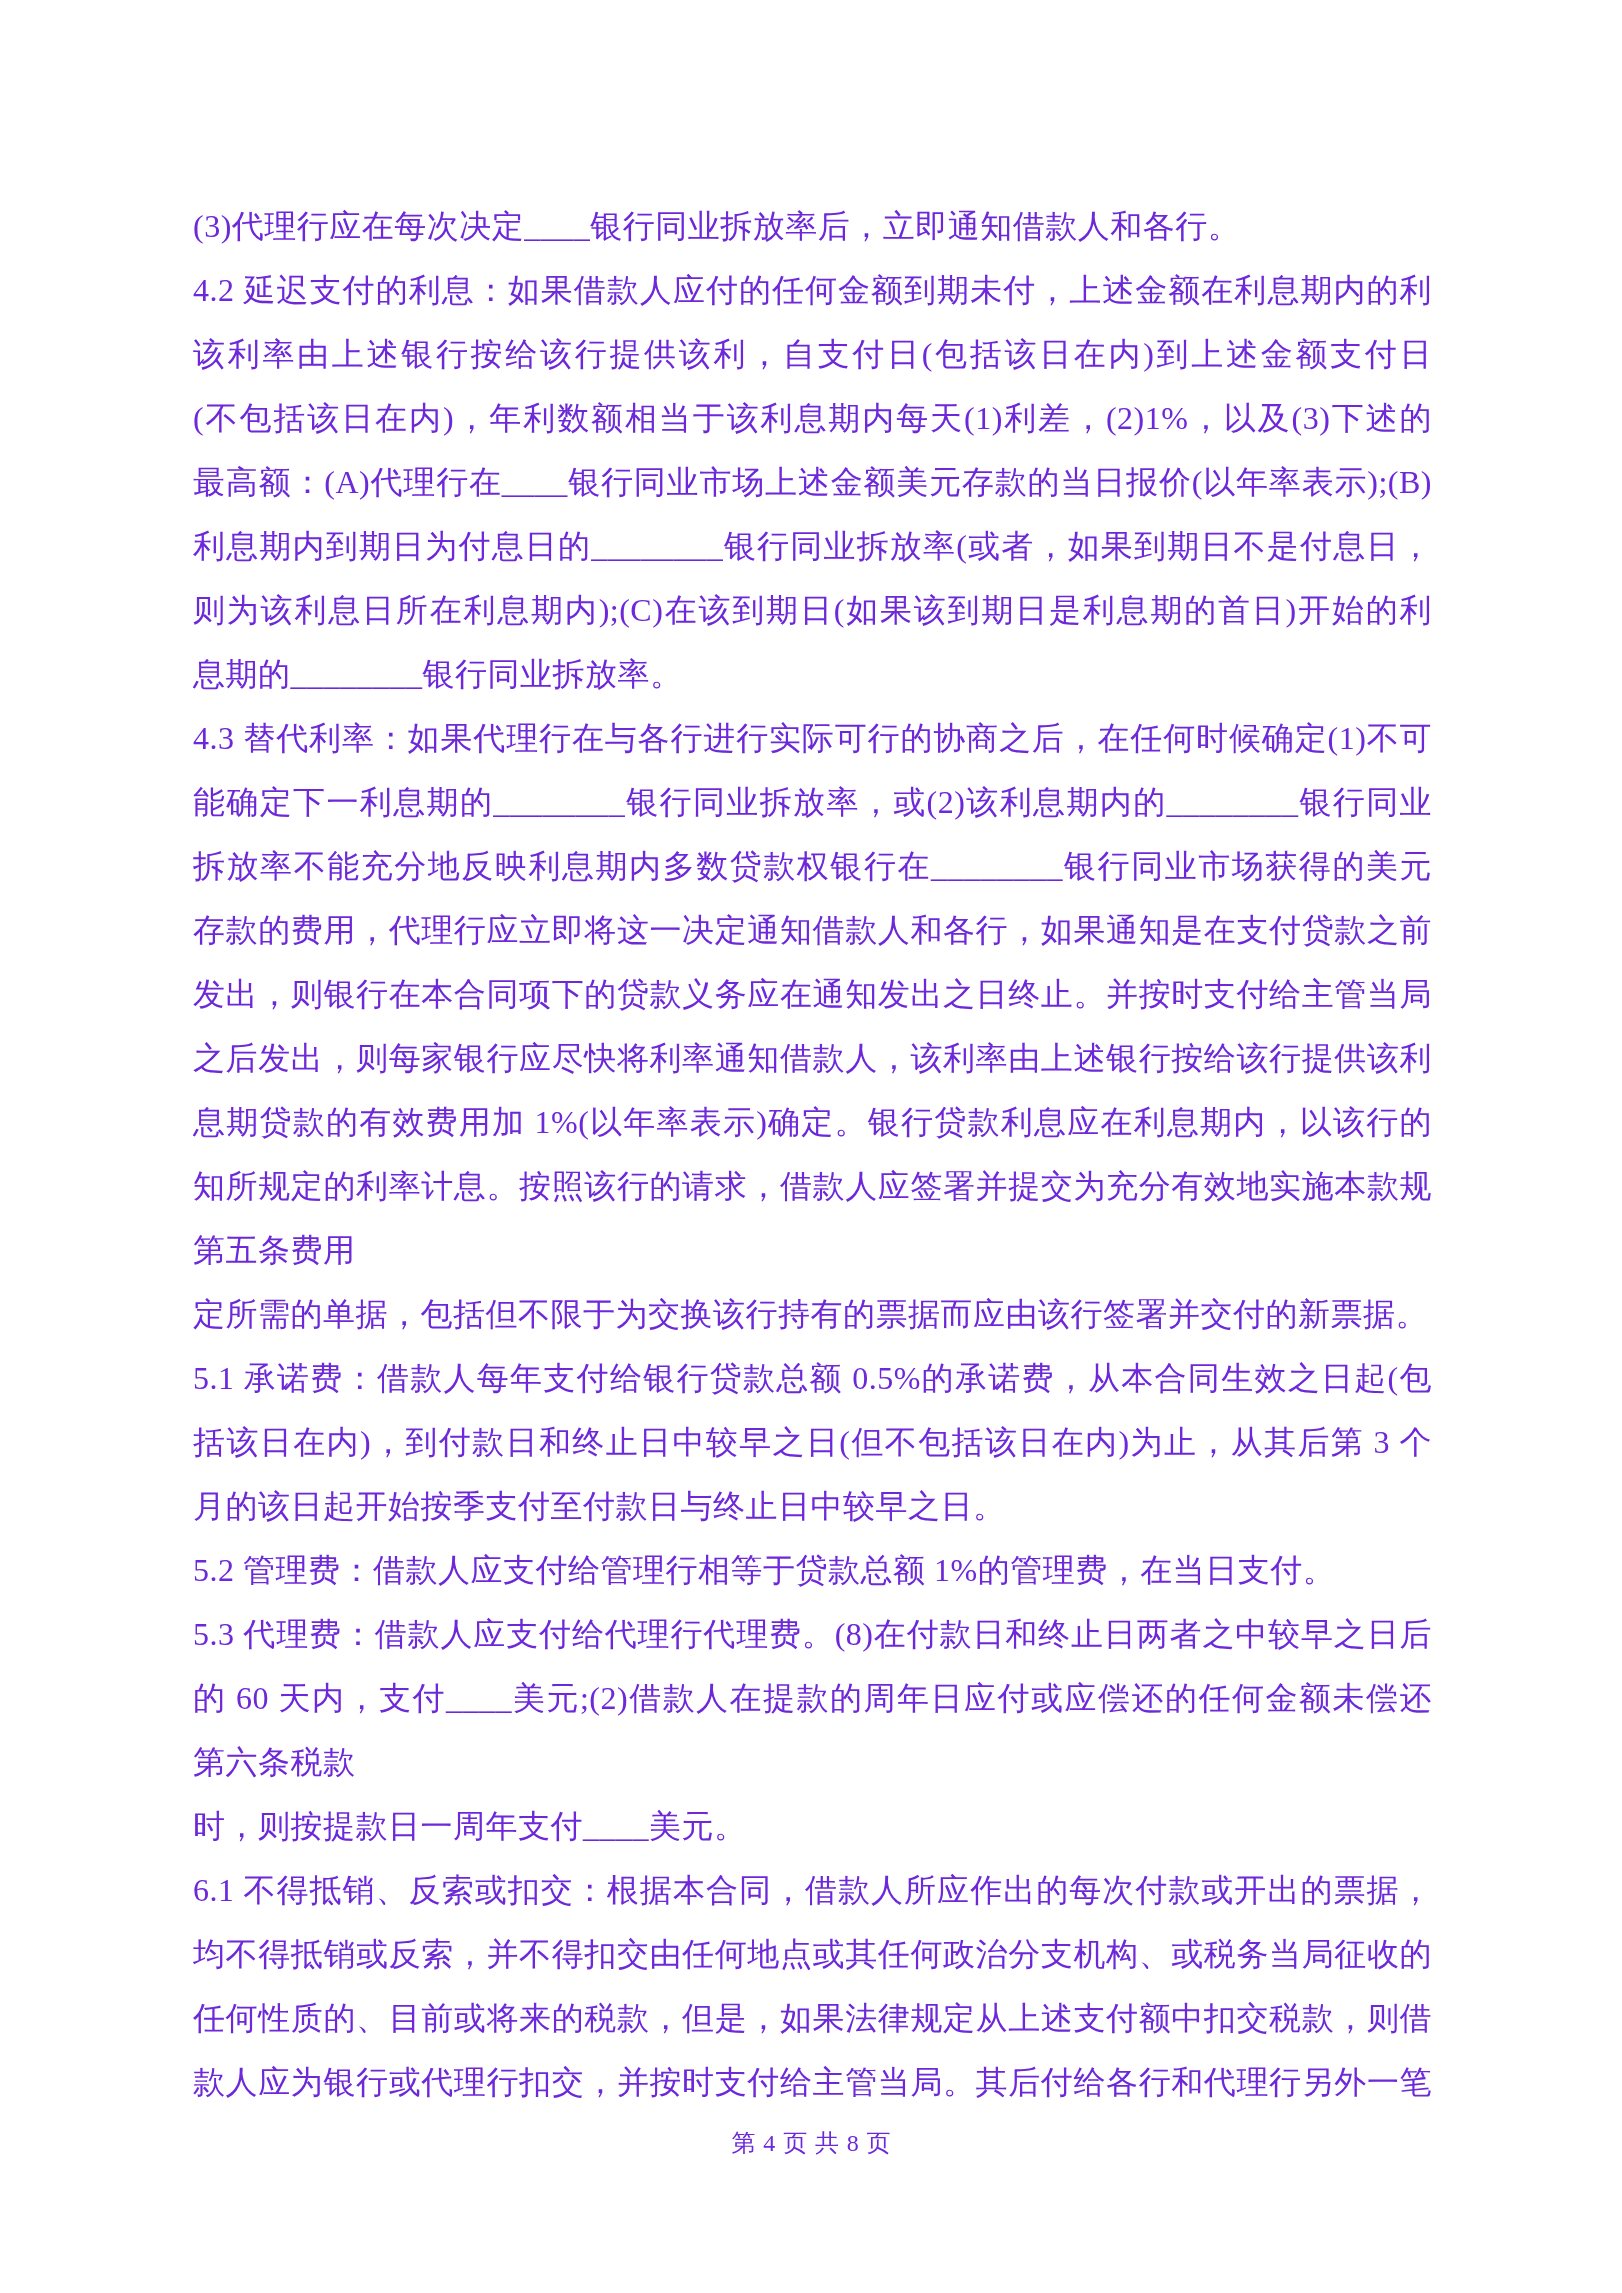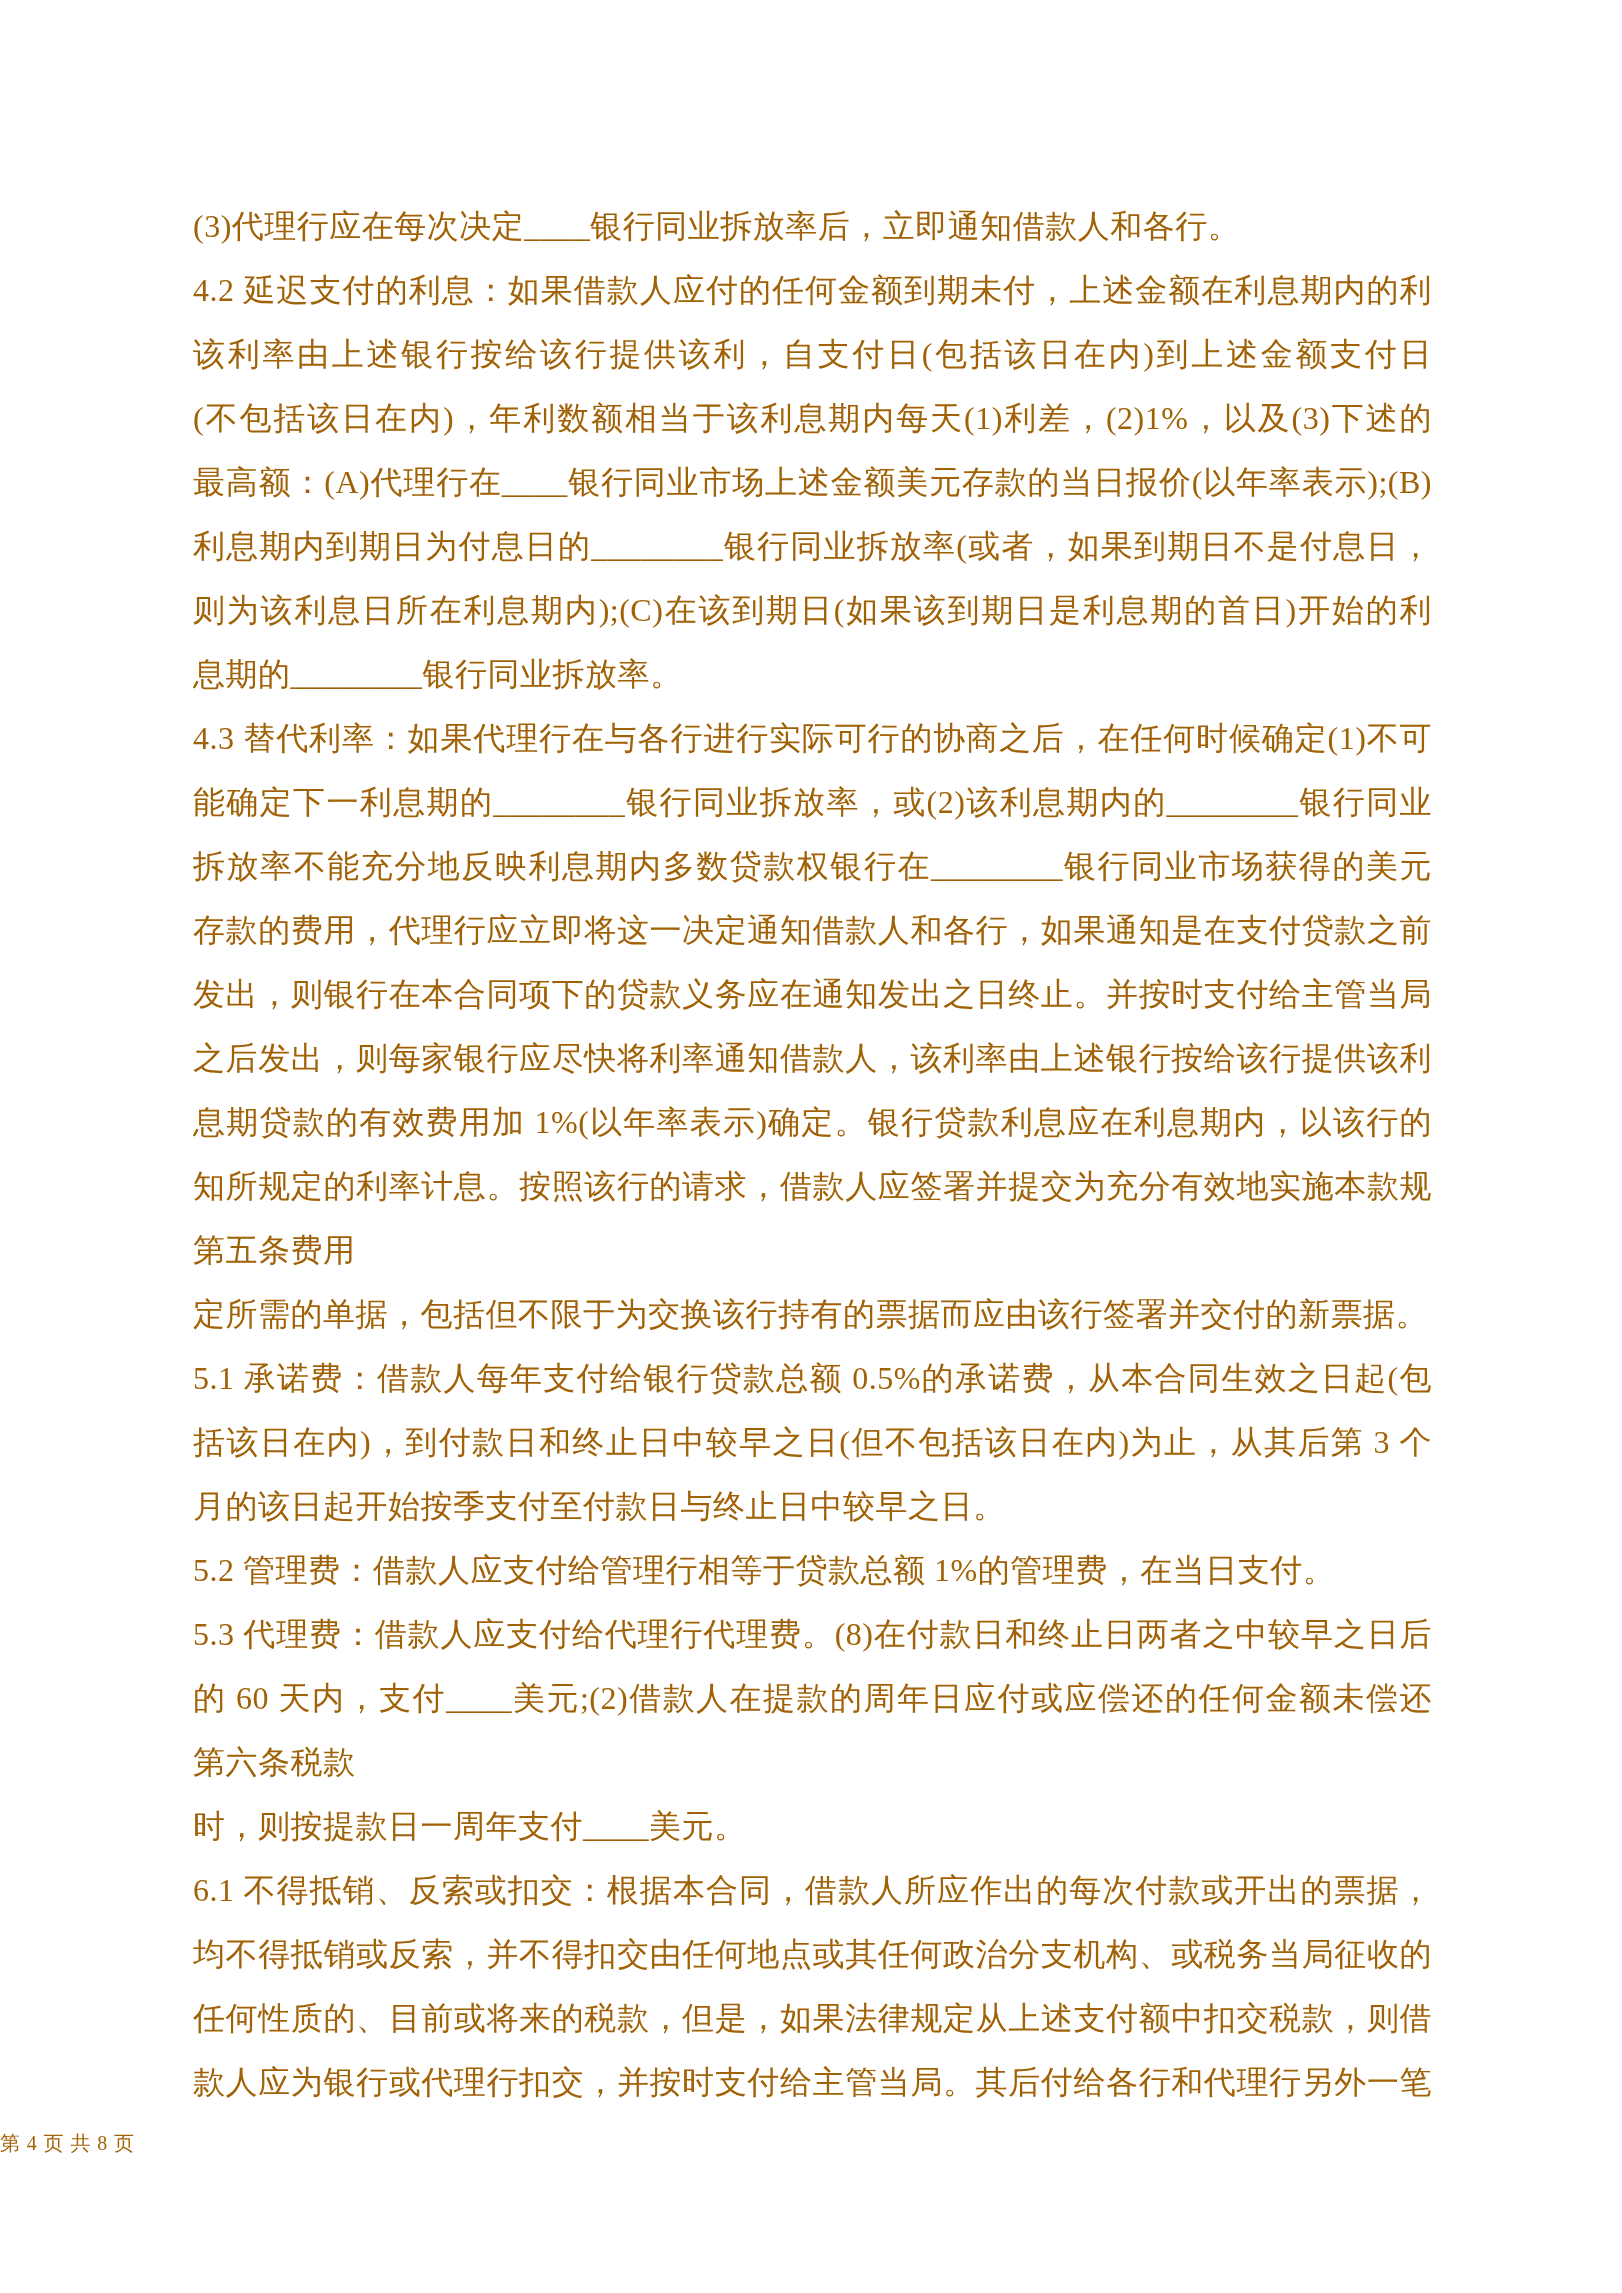"(3)代理行应在每次决定____银行同业拆放率后，立即通知借款人和各行。" .page { color: #a16207 -> #6d28d9 }
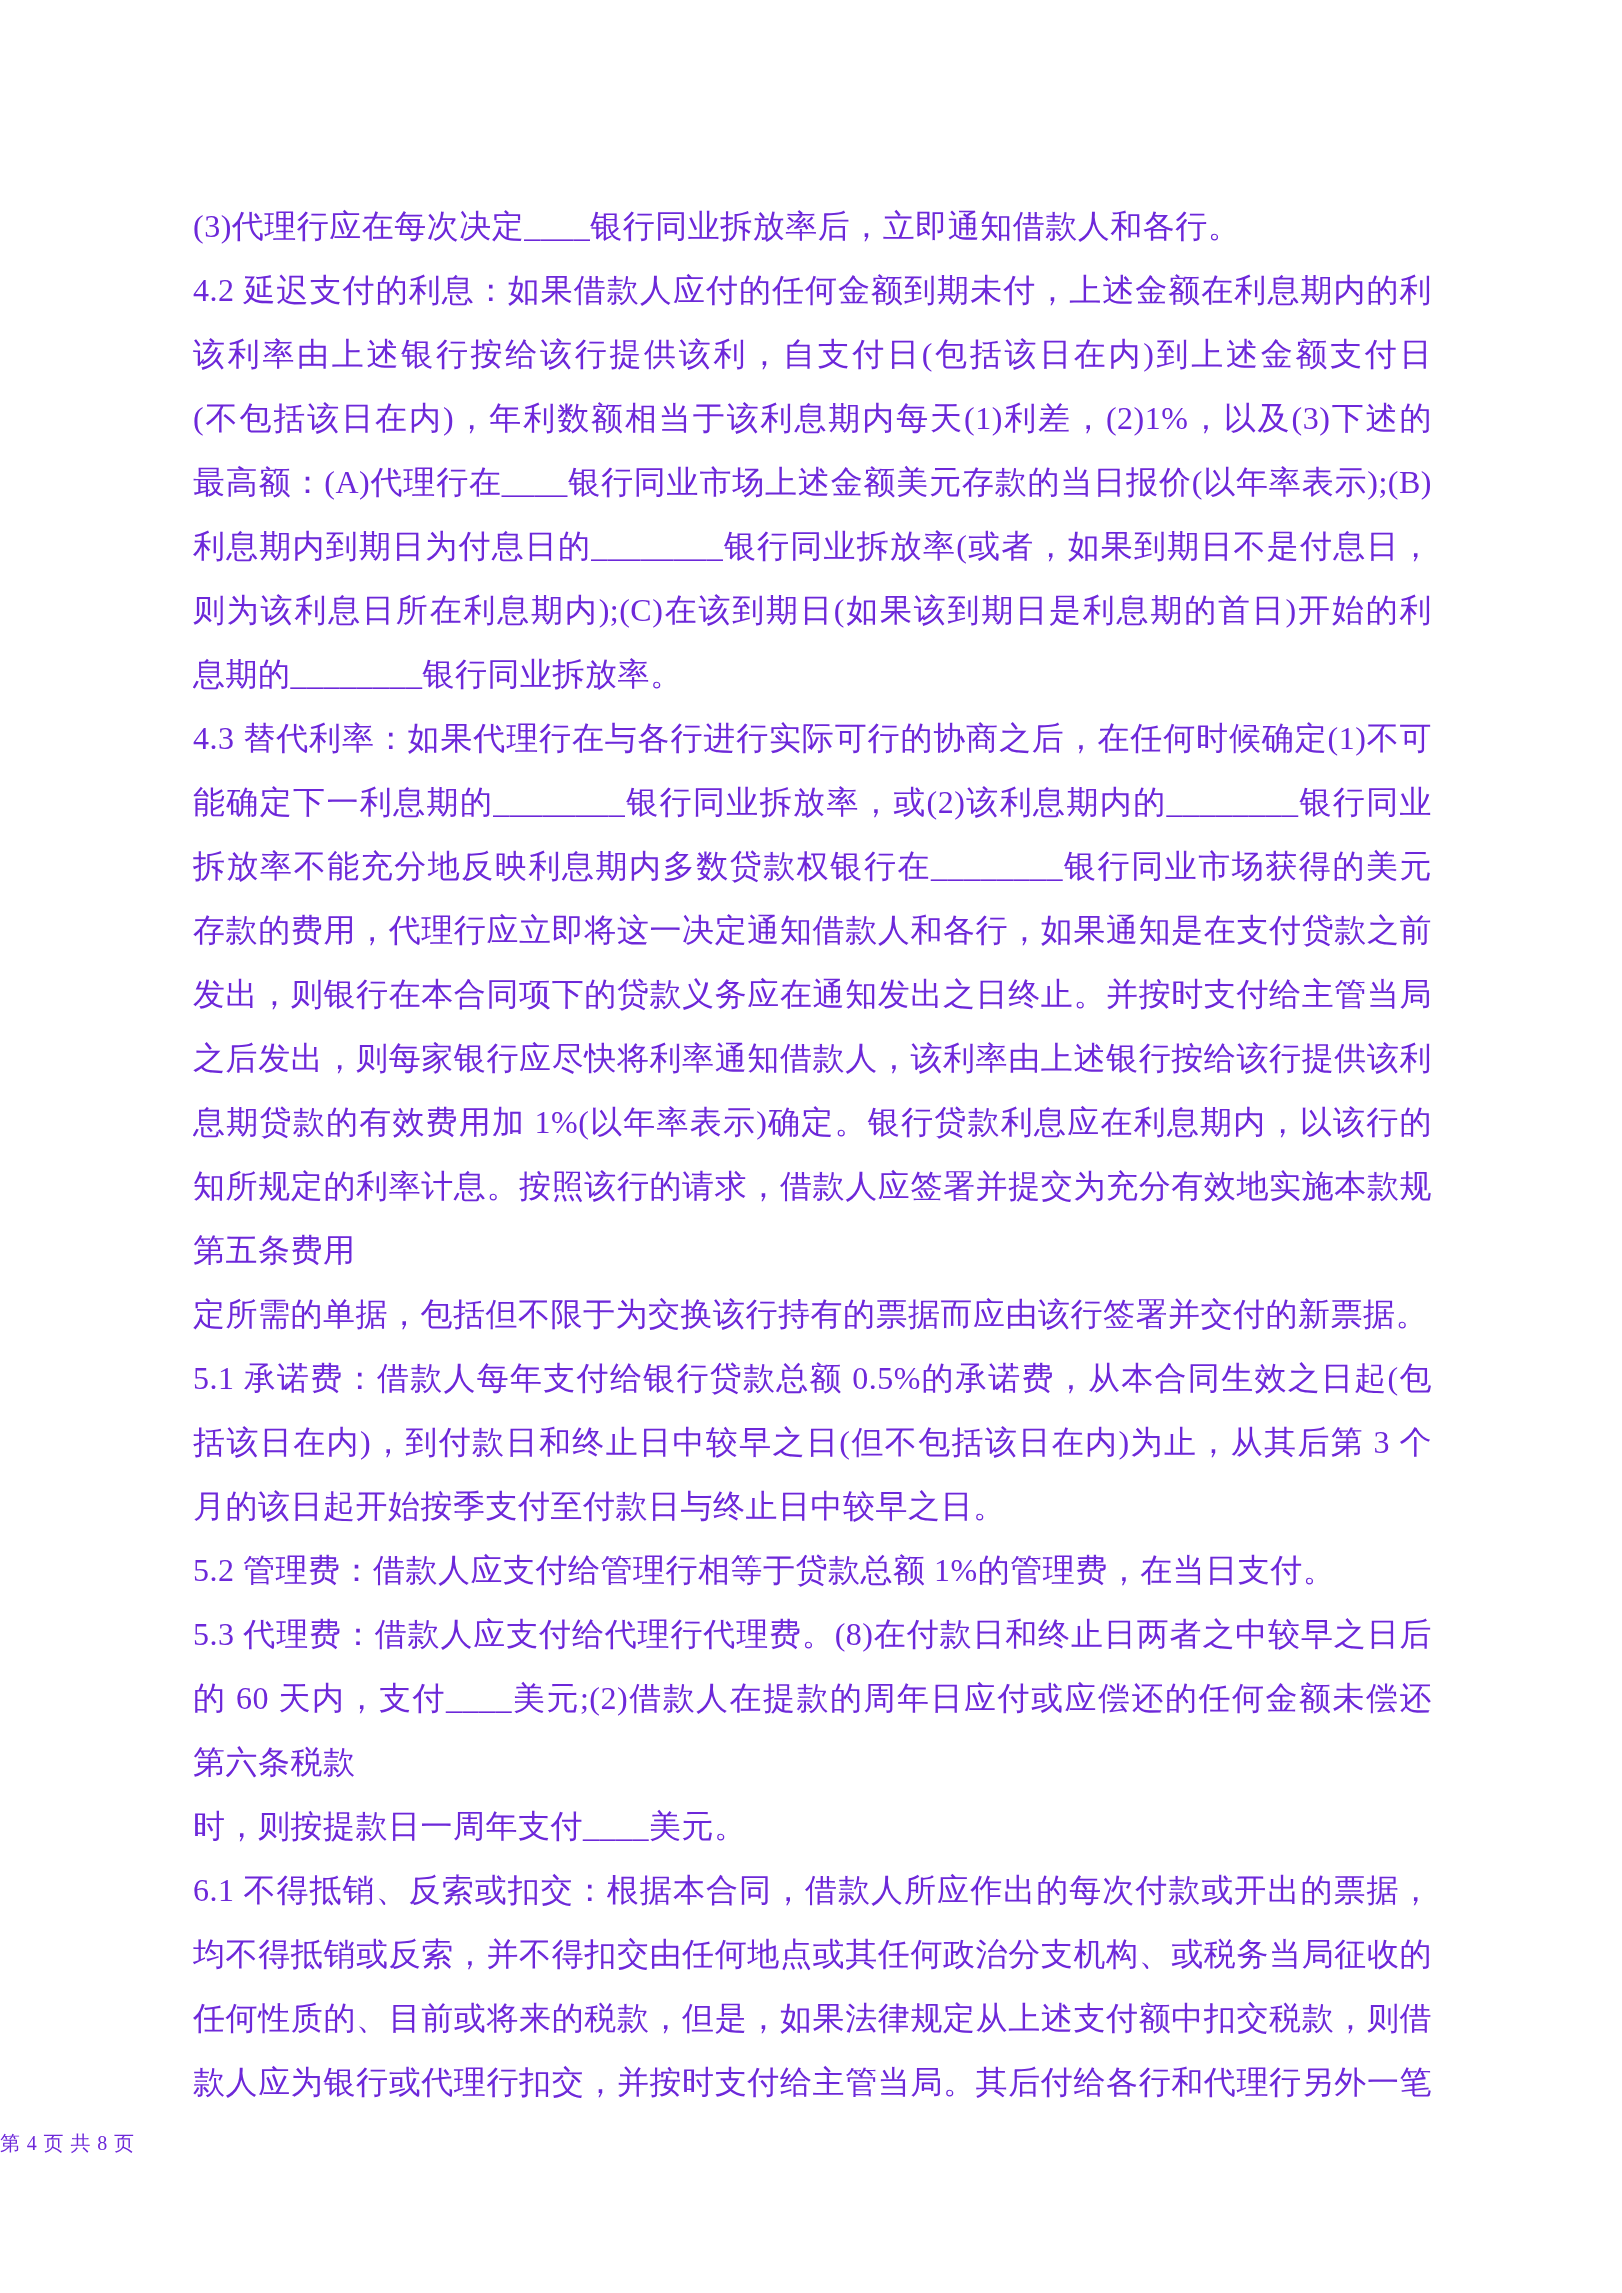"第 4 页 共 8" .footer { font-size: 20px -> 24px; text-align: left -> center }
